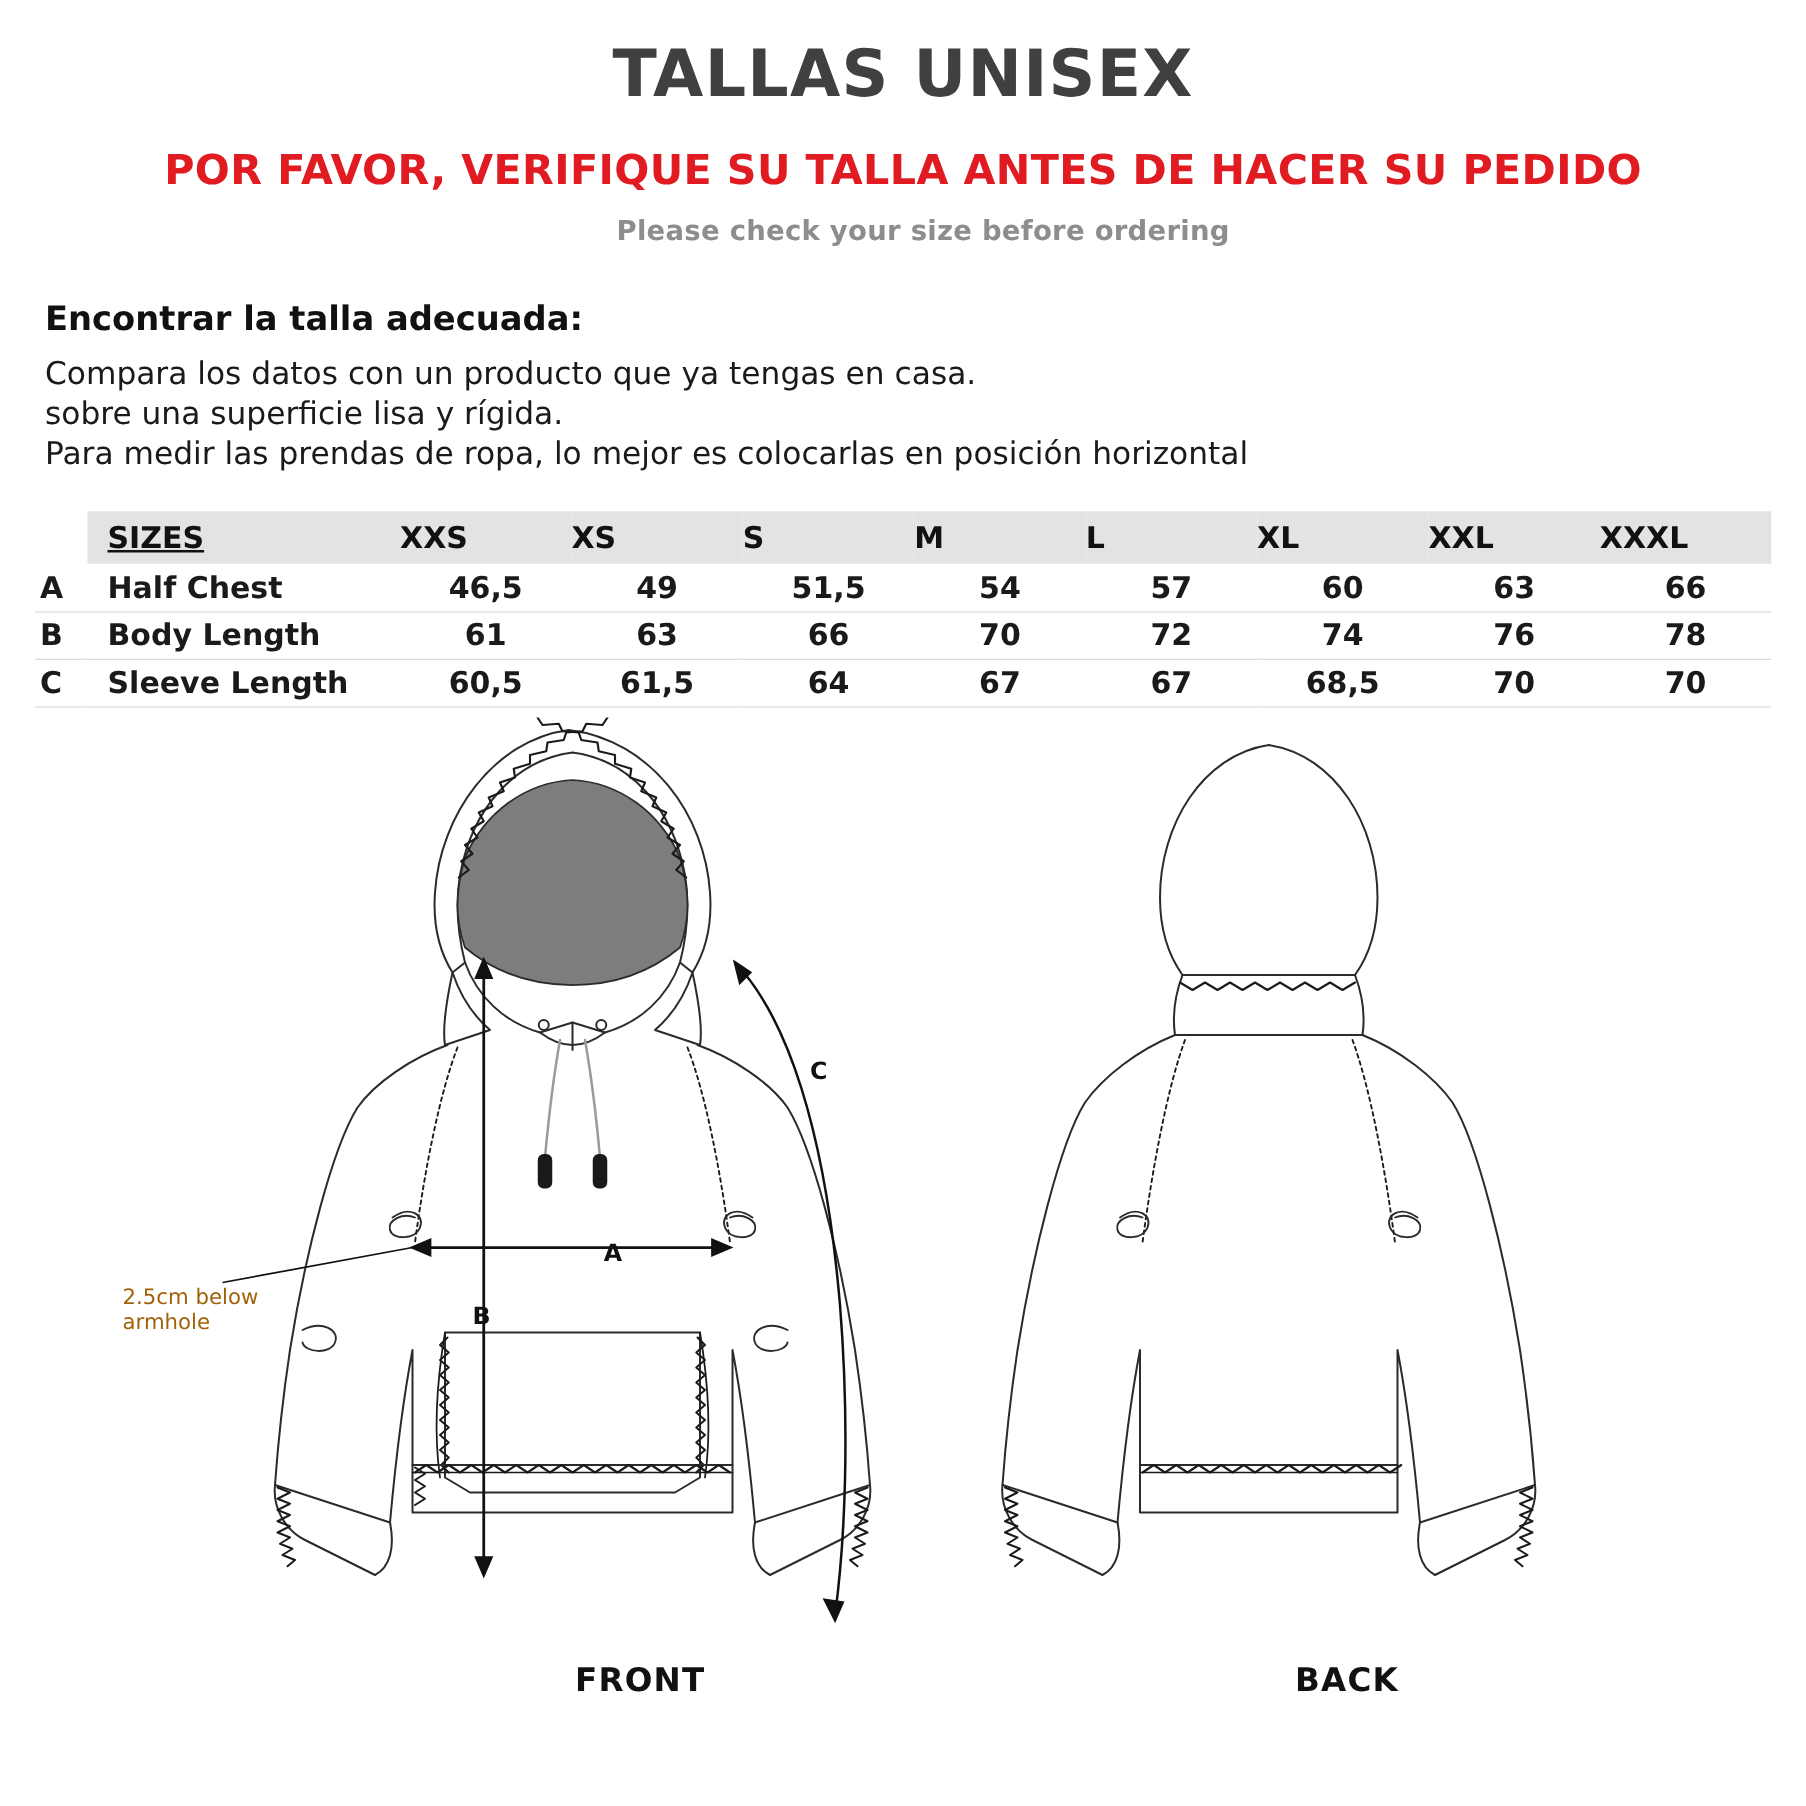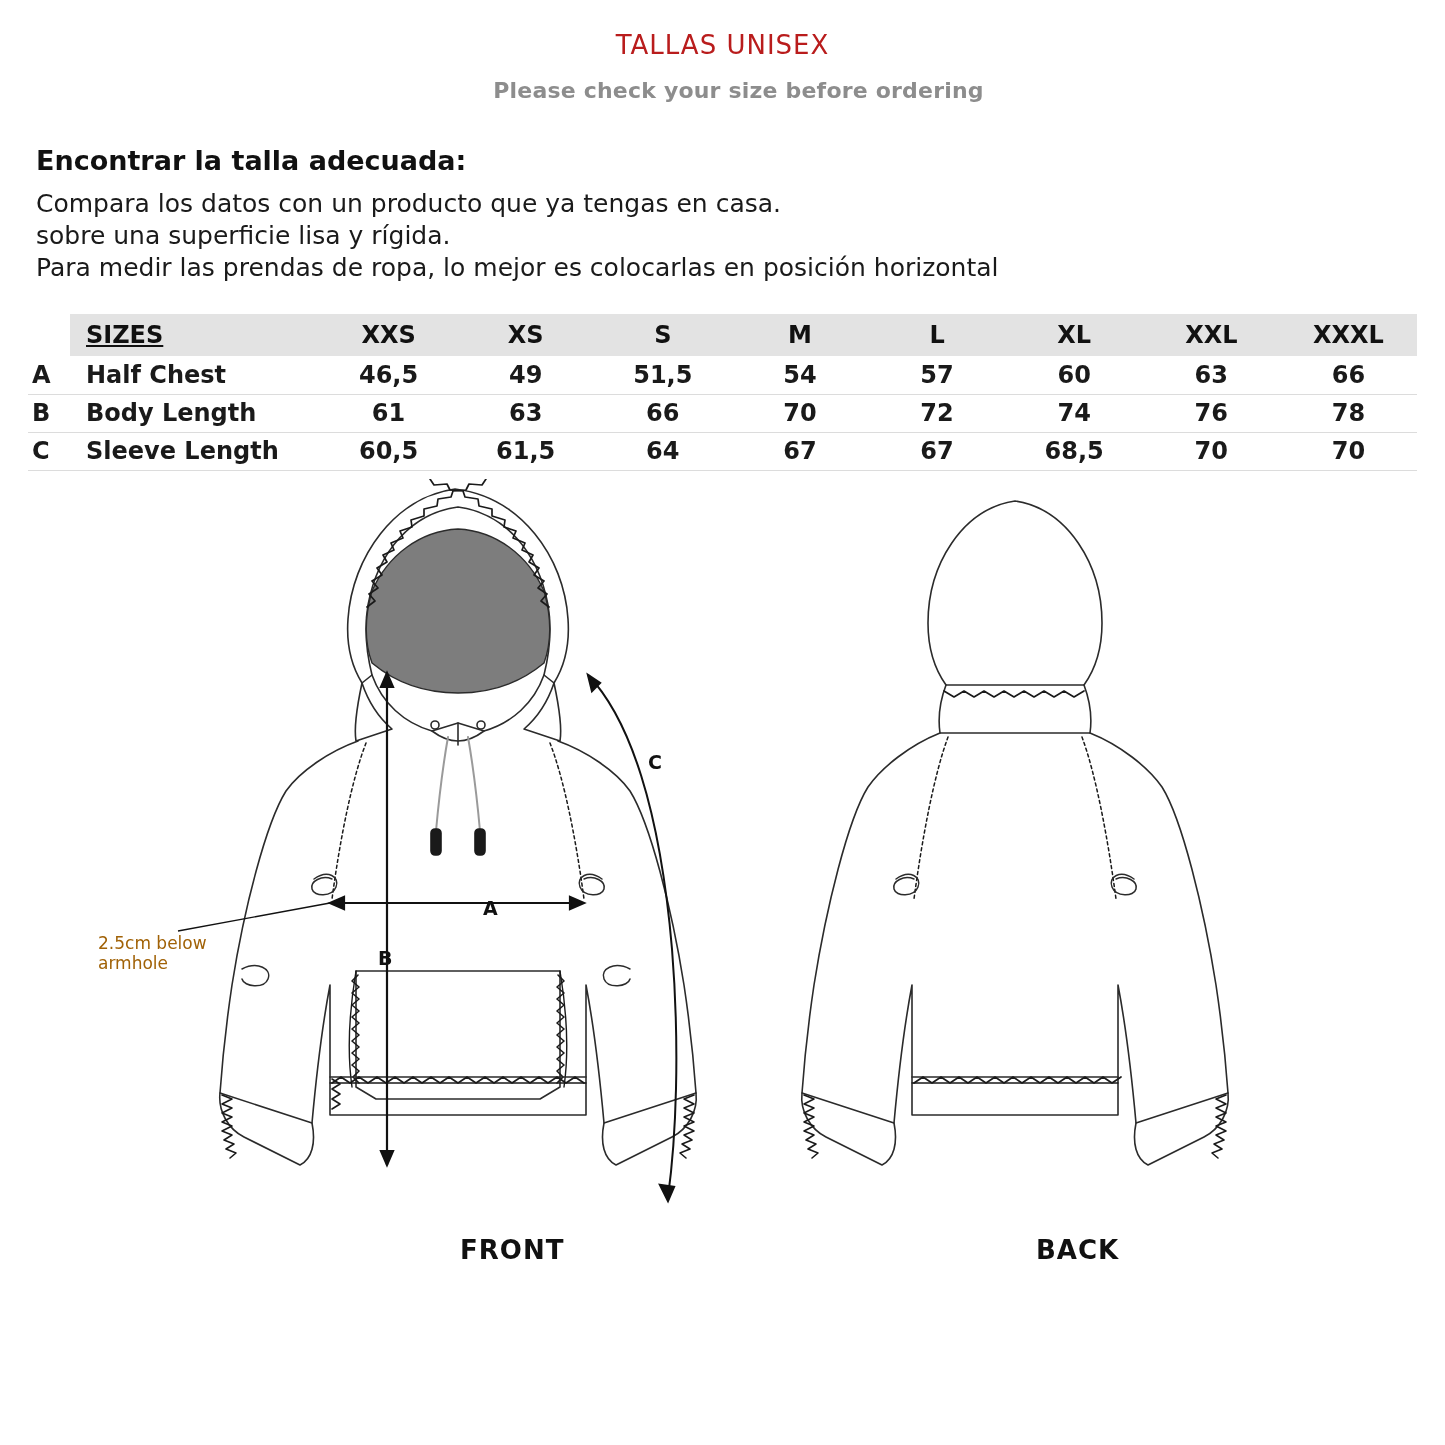"TALLAS UNISEX" .title { color: #b91c1c -> #404040; font-size: 26px -> 52px; font-weight: normal -> bold }
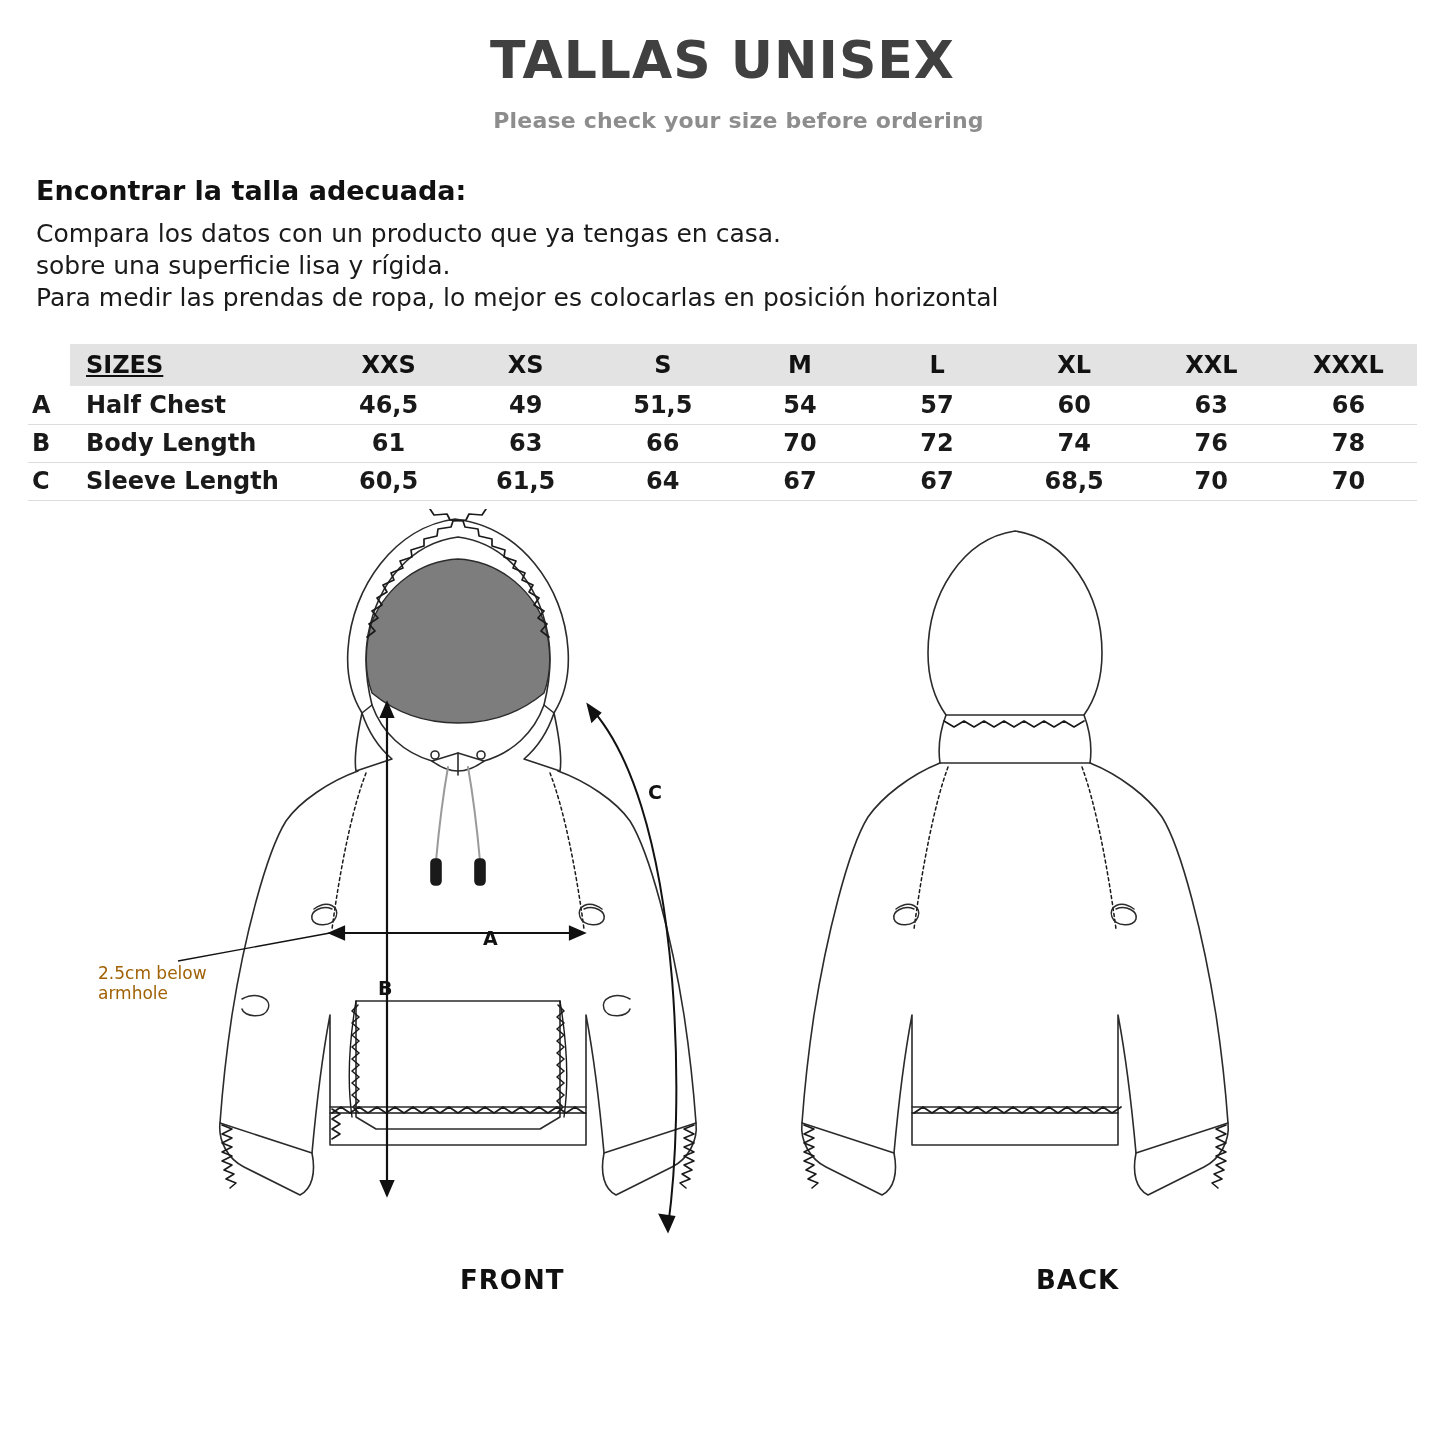"POR FAVOR, VERIFIQUE SU TALLA" div.subtitle-red { html: none -> <div>POR FAVOR, VERIFIQUE SU TALLA ANTES DE HACER SU PEDIDO</div> }
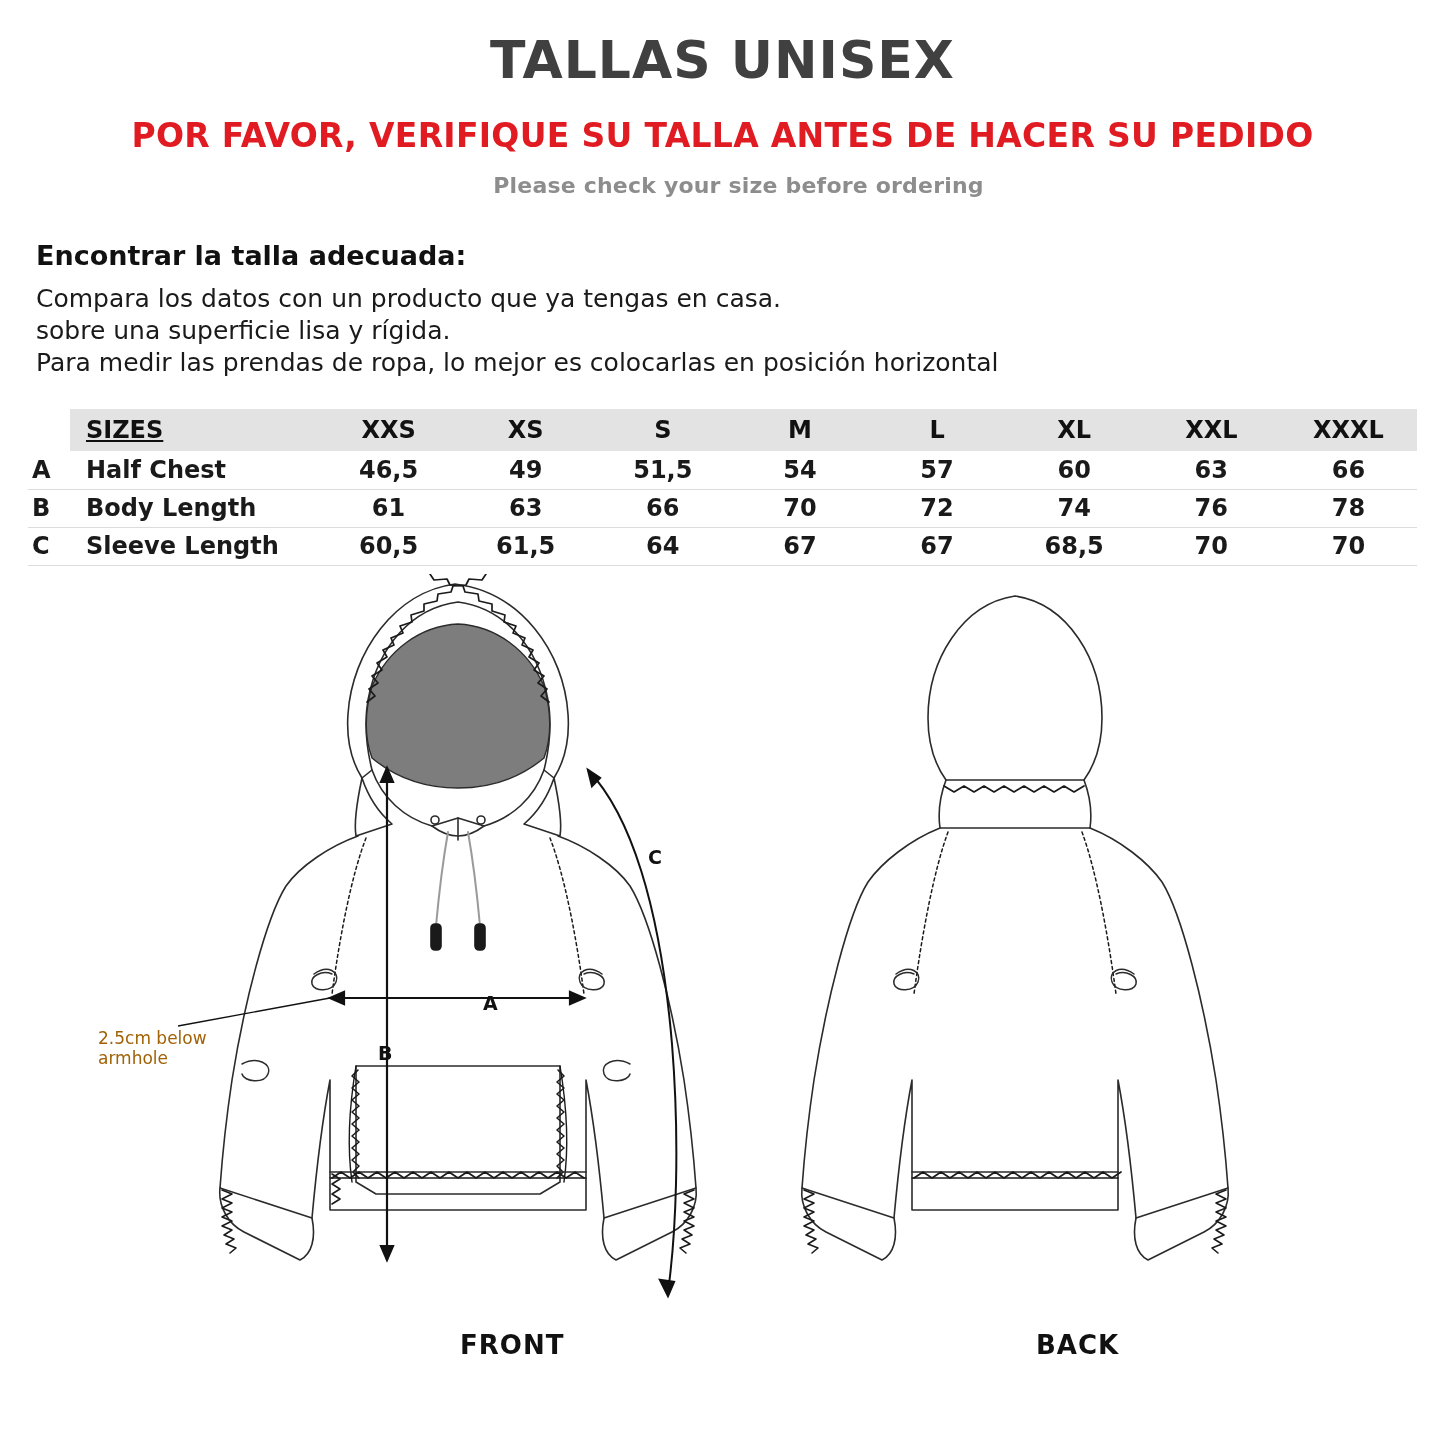"XXS" .size-table thead th { text-align: center -> left }
